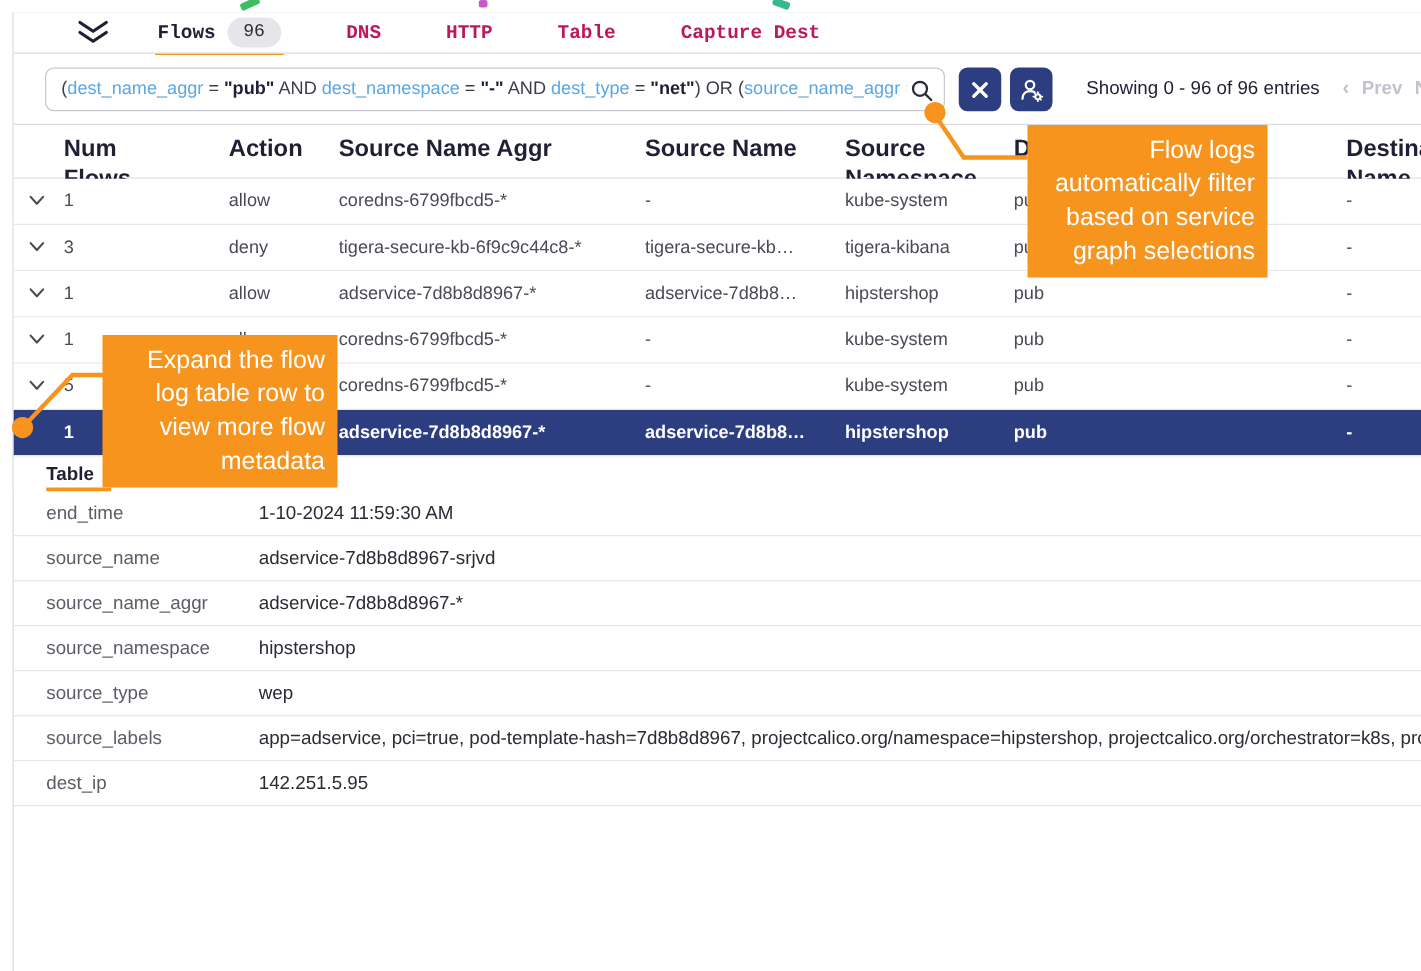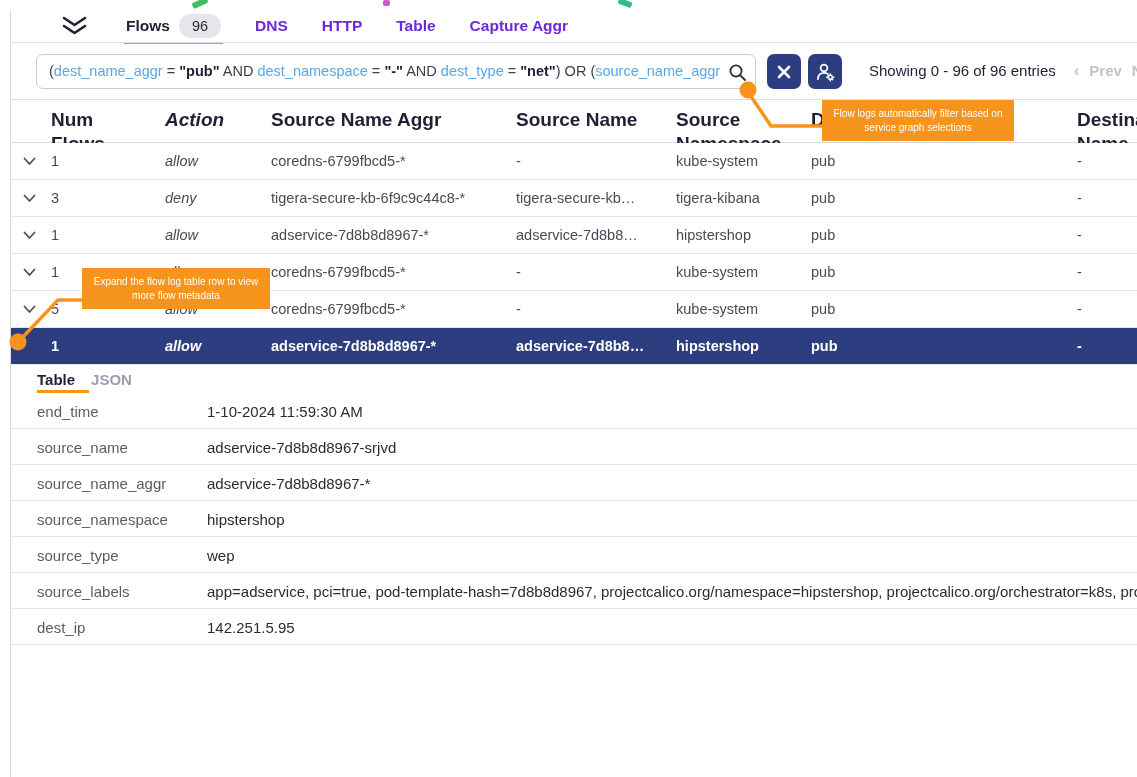"Flows" div { font-family: none -> Liberation Mono, monospace; gap: 34px -> 52px }
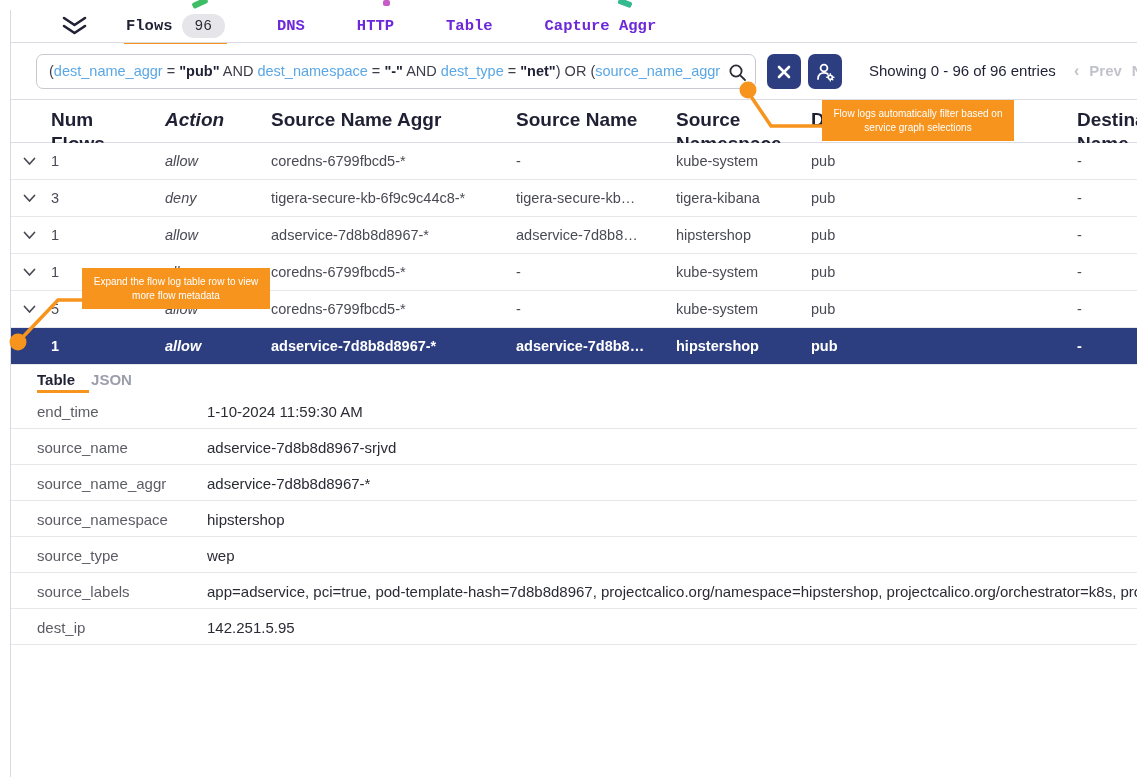"DNS" .tab { color: #6d28d9 -> #be185d }
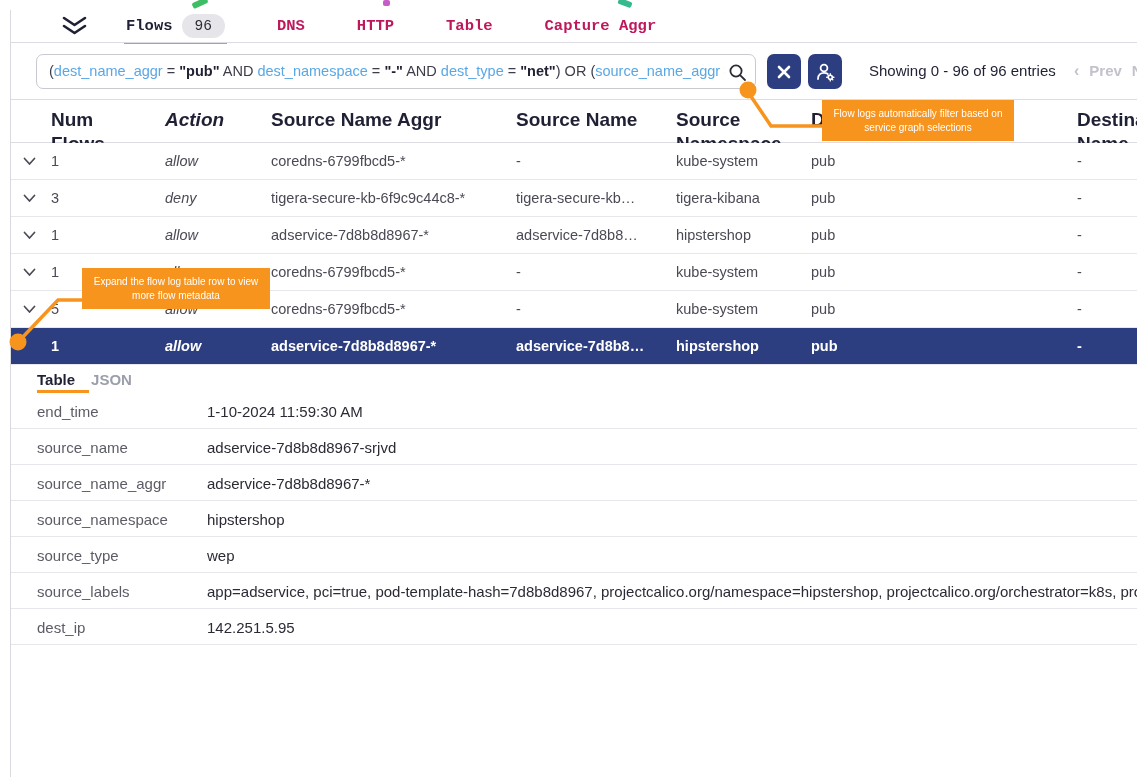"Capture Aggr" span { text: Aggr -> Dest }
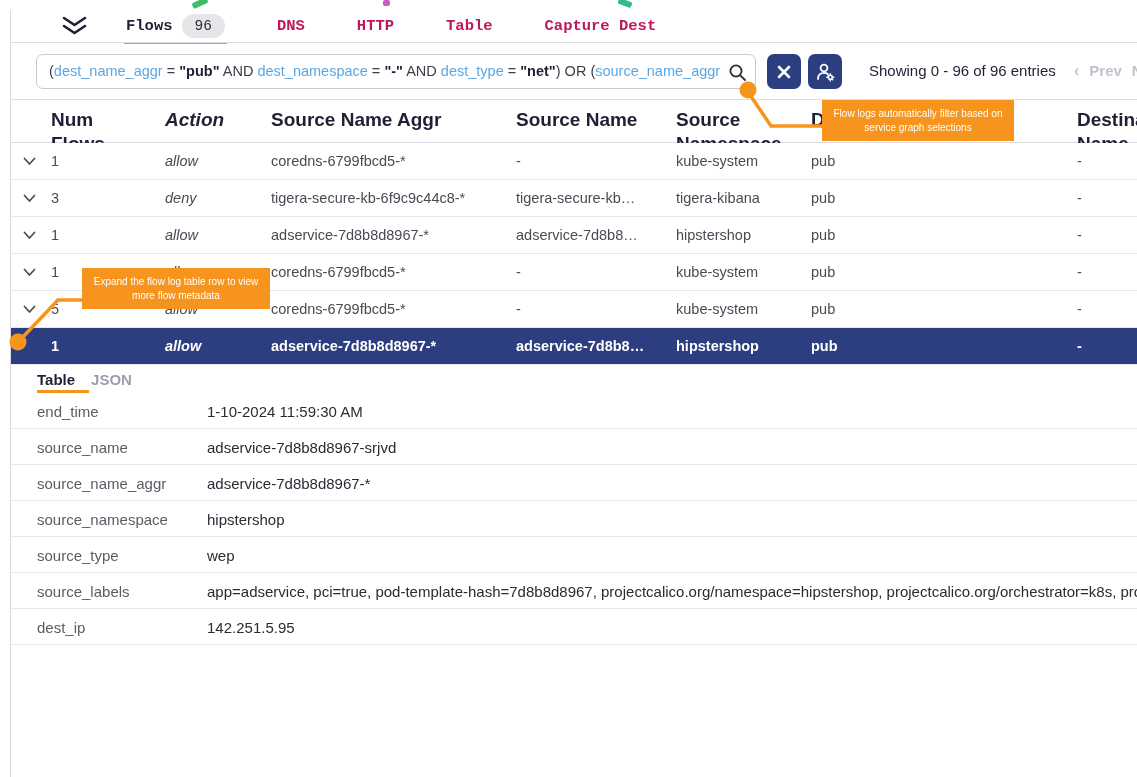"Action" .c-act { font-style: italic -> none; left: 154px -> 172px }
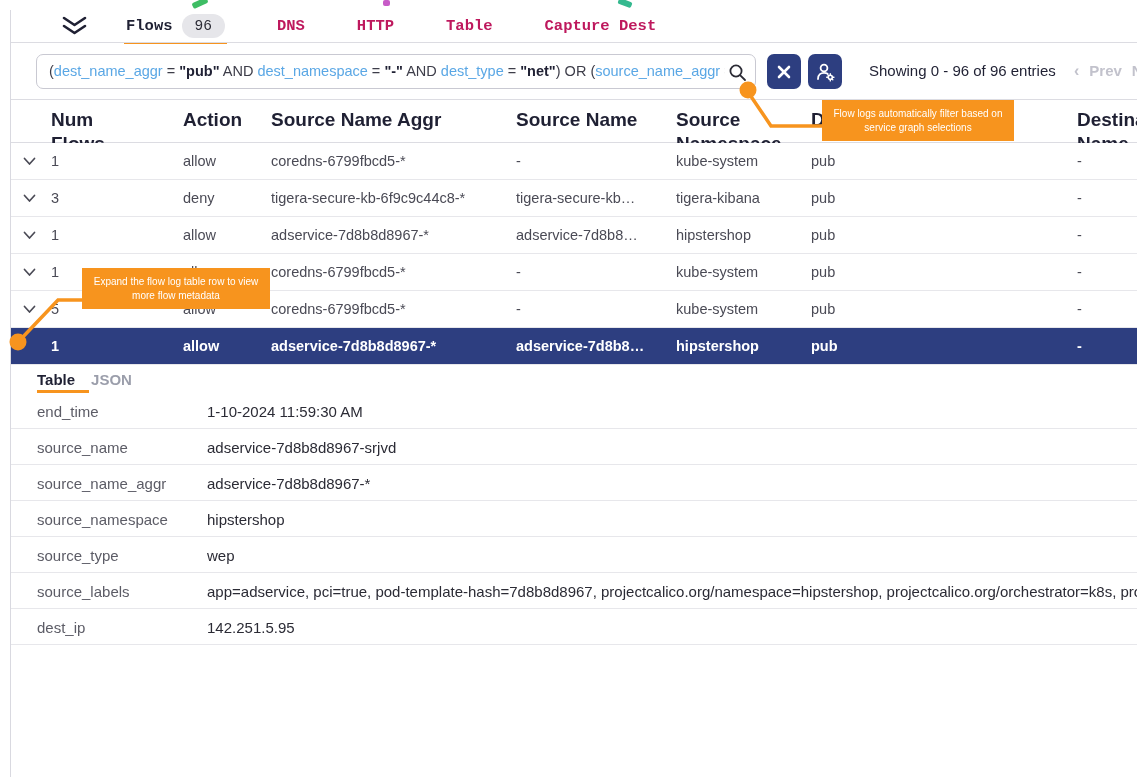"Flow logs automatically filter based" .tip { font-size: 10px -> 20px; text-align: center -> right }
